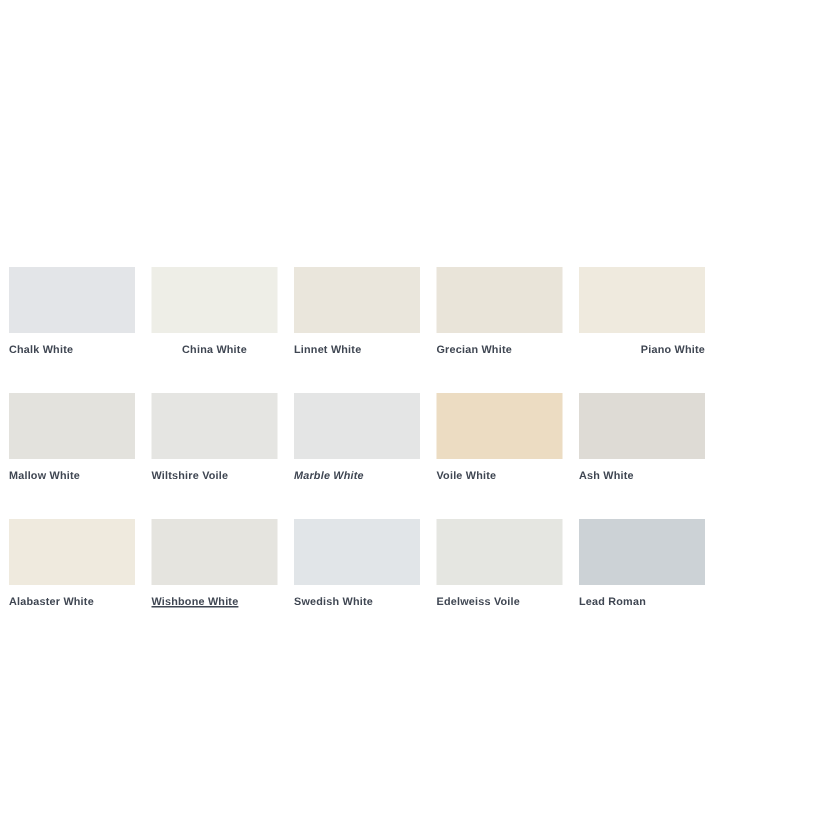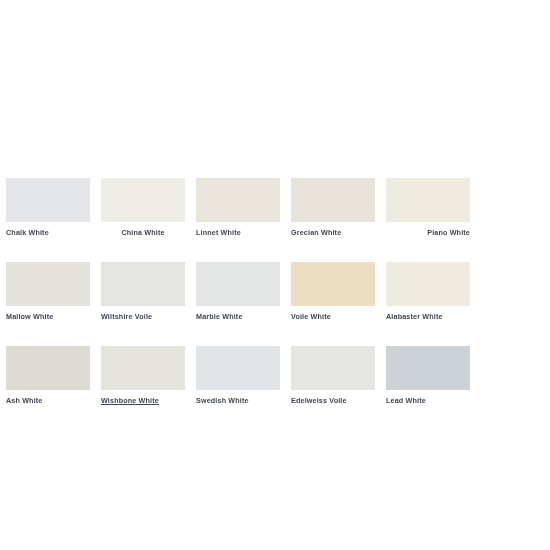"Marble White" span.swatch-label { font-style: none -> italic }
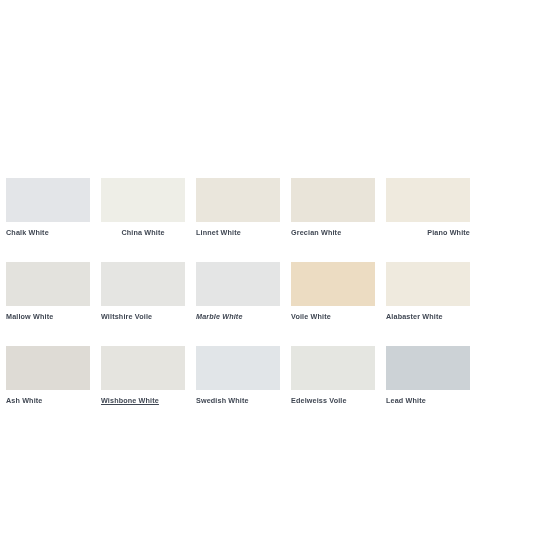"Alabaster White" div.swatch-cell { order: before "Ash White" -> after "Ash White" }
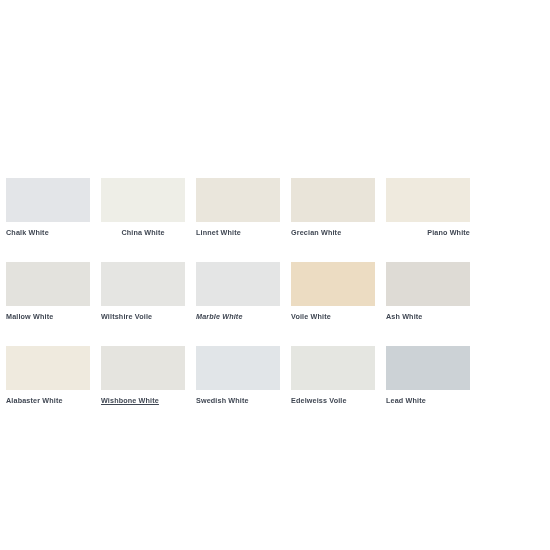"Lead White" span.swatch-label { text: White -> Roman }
